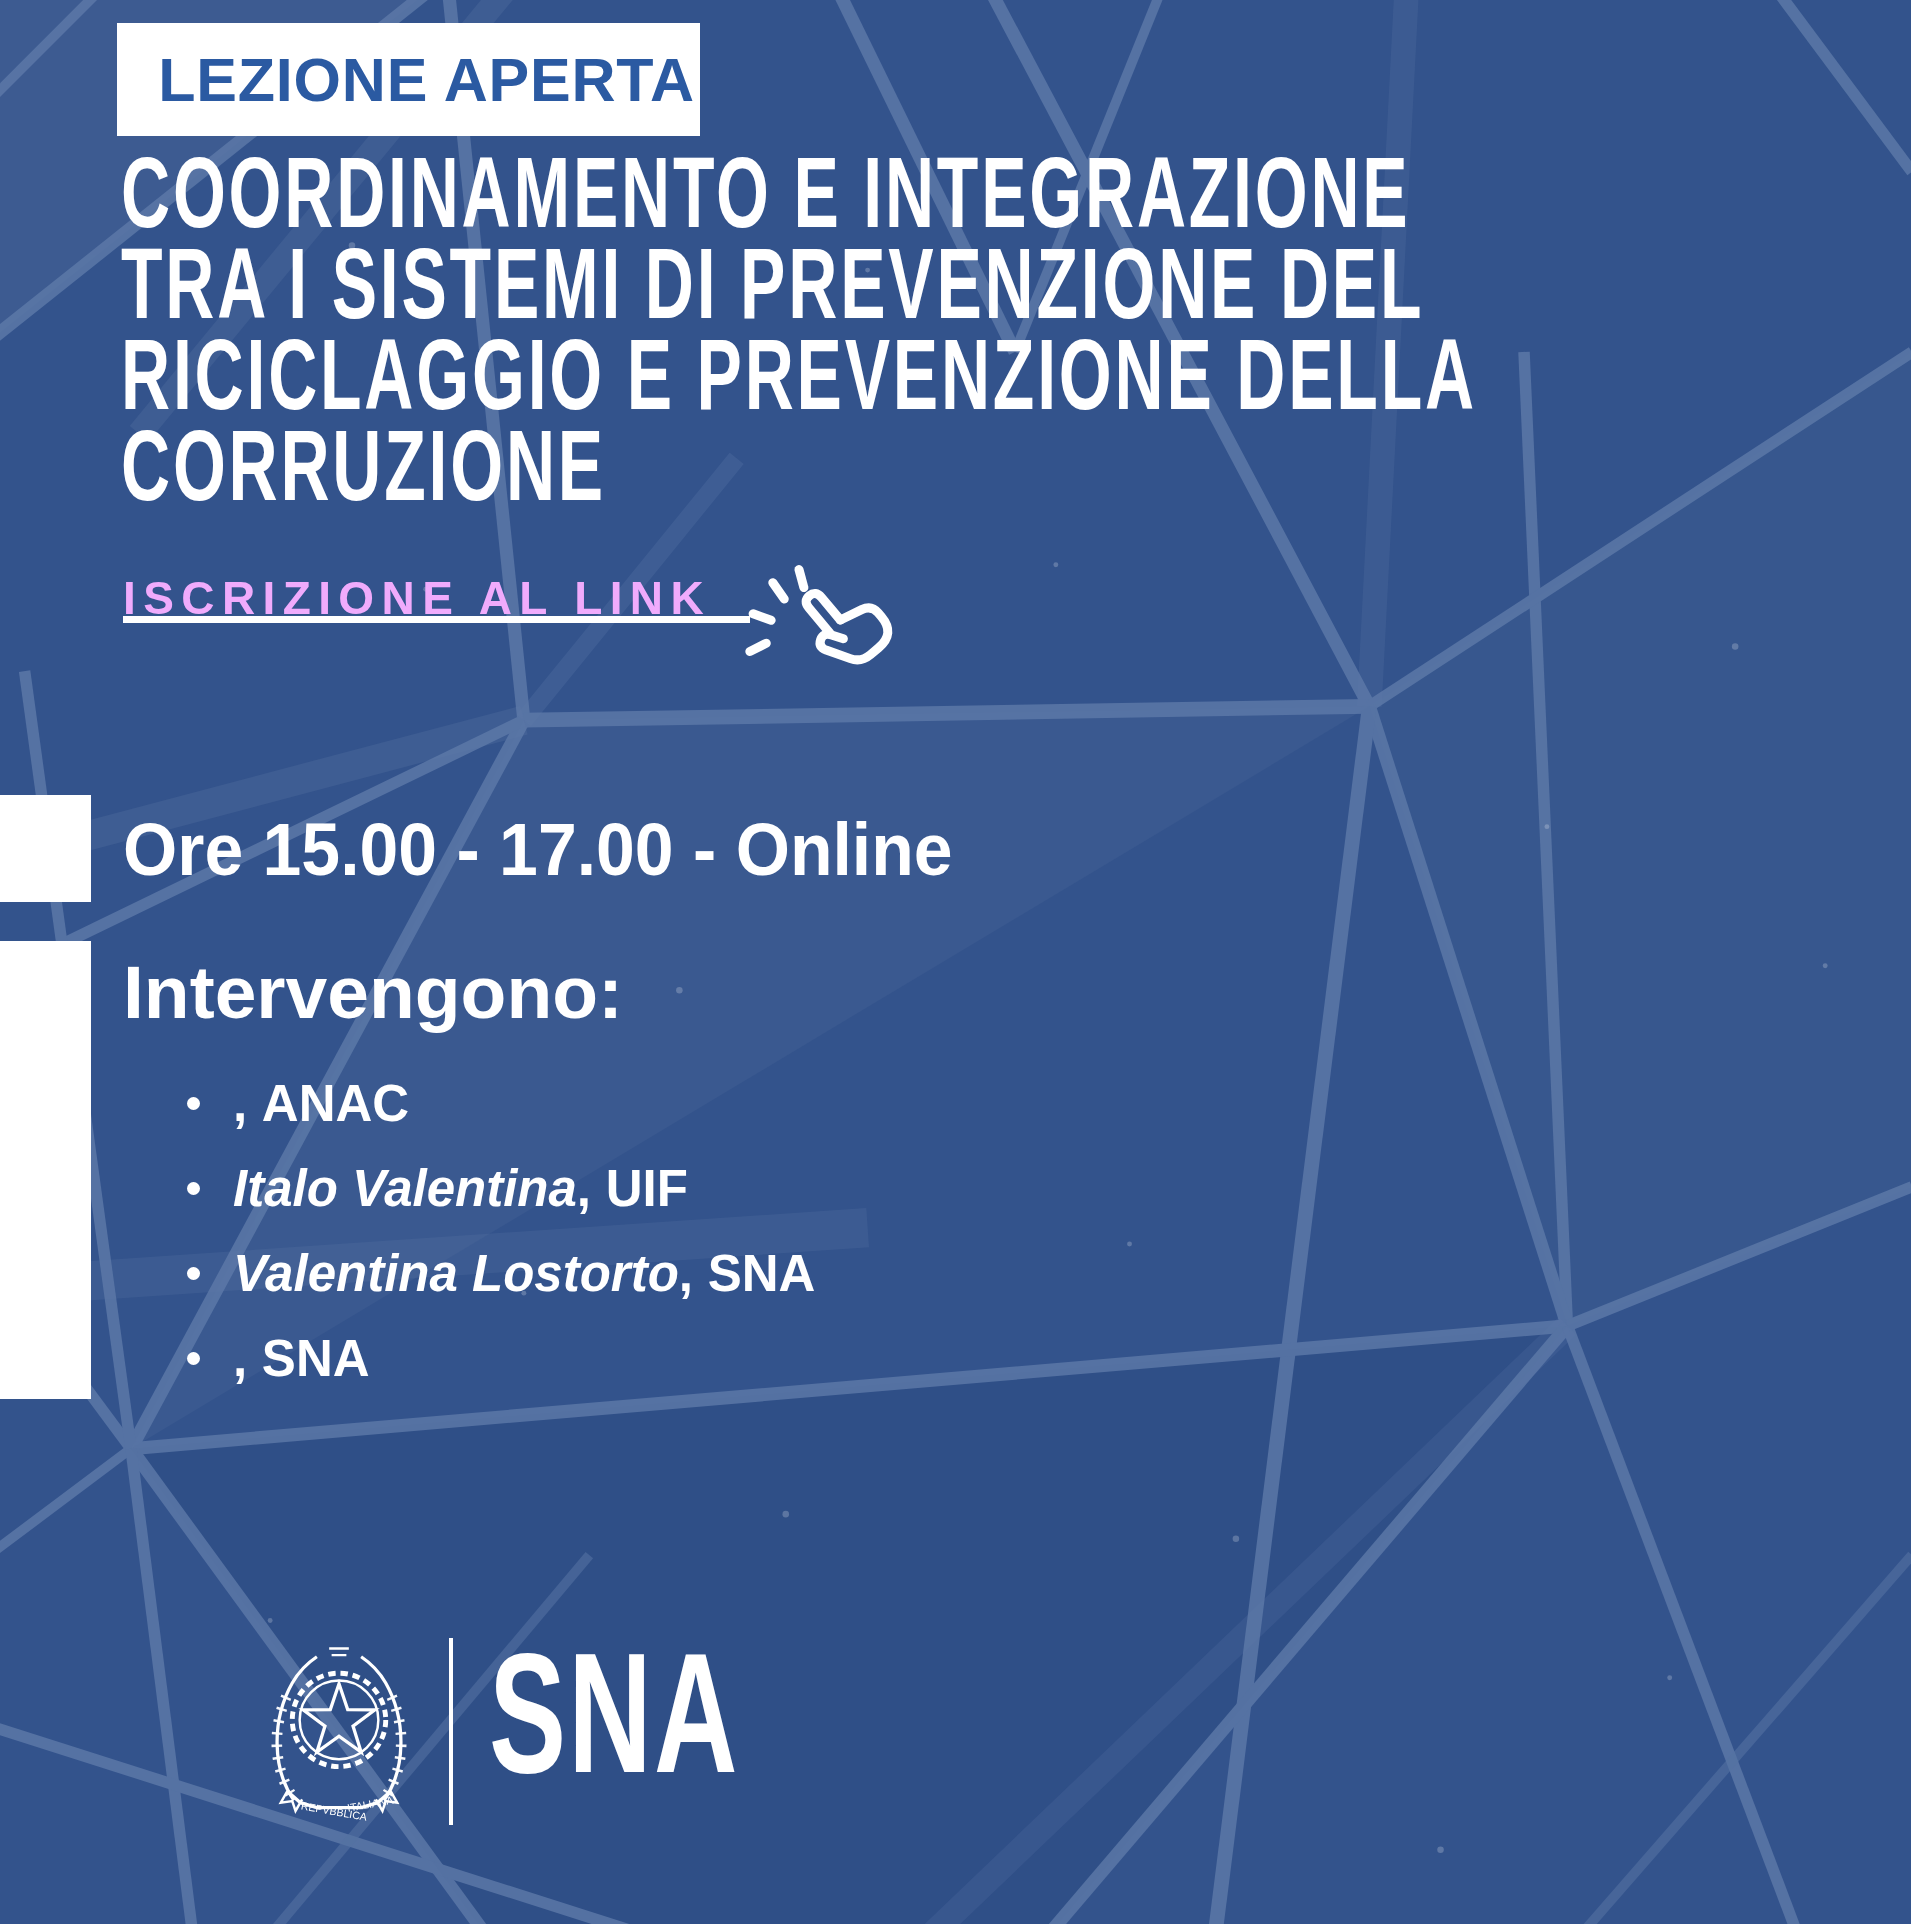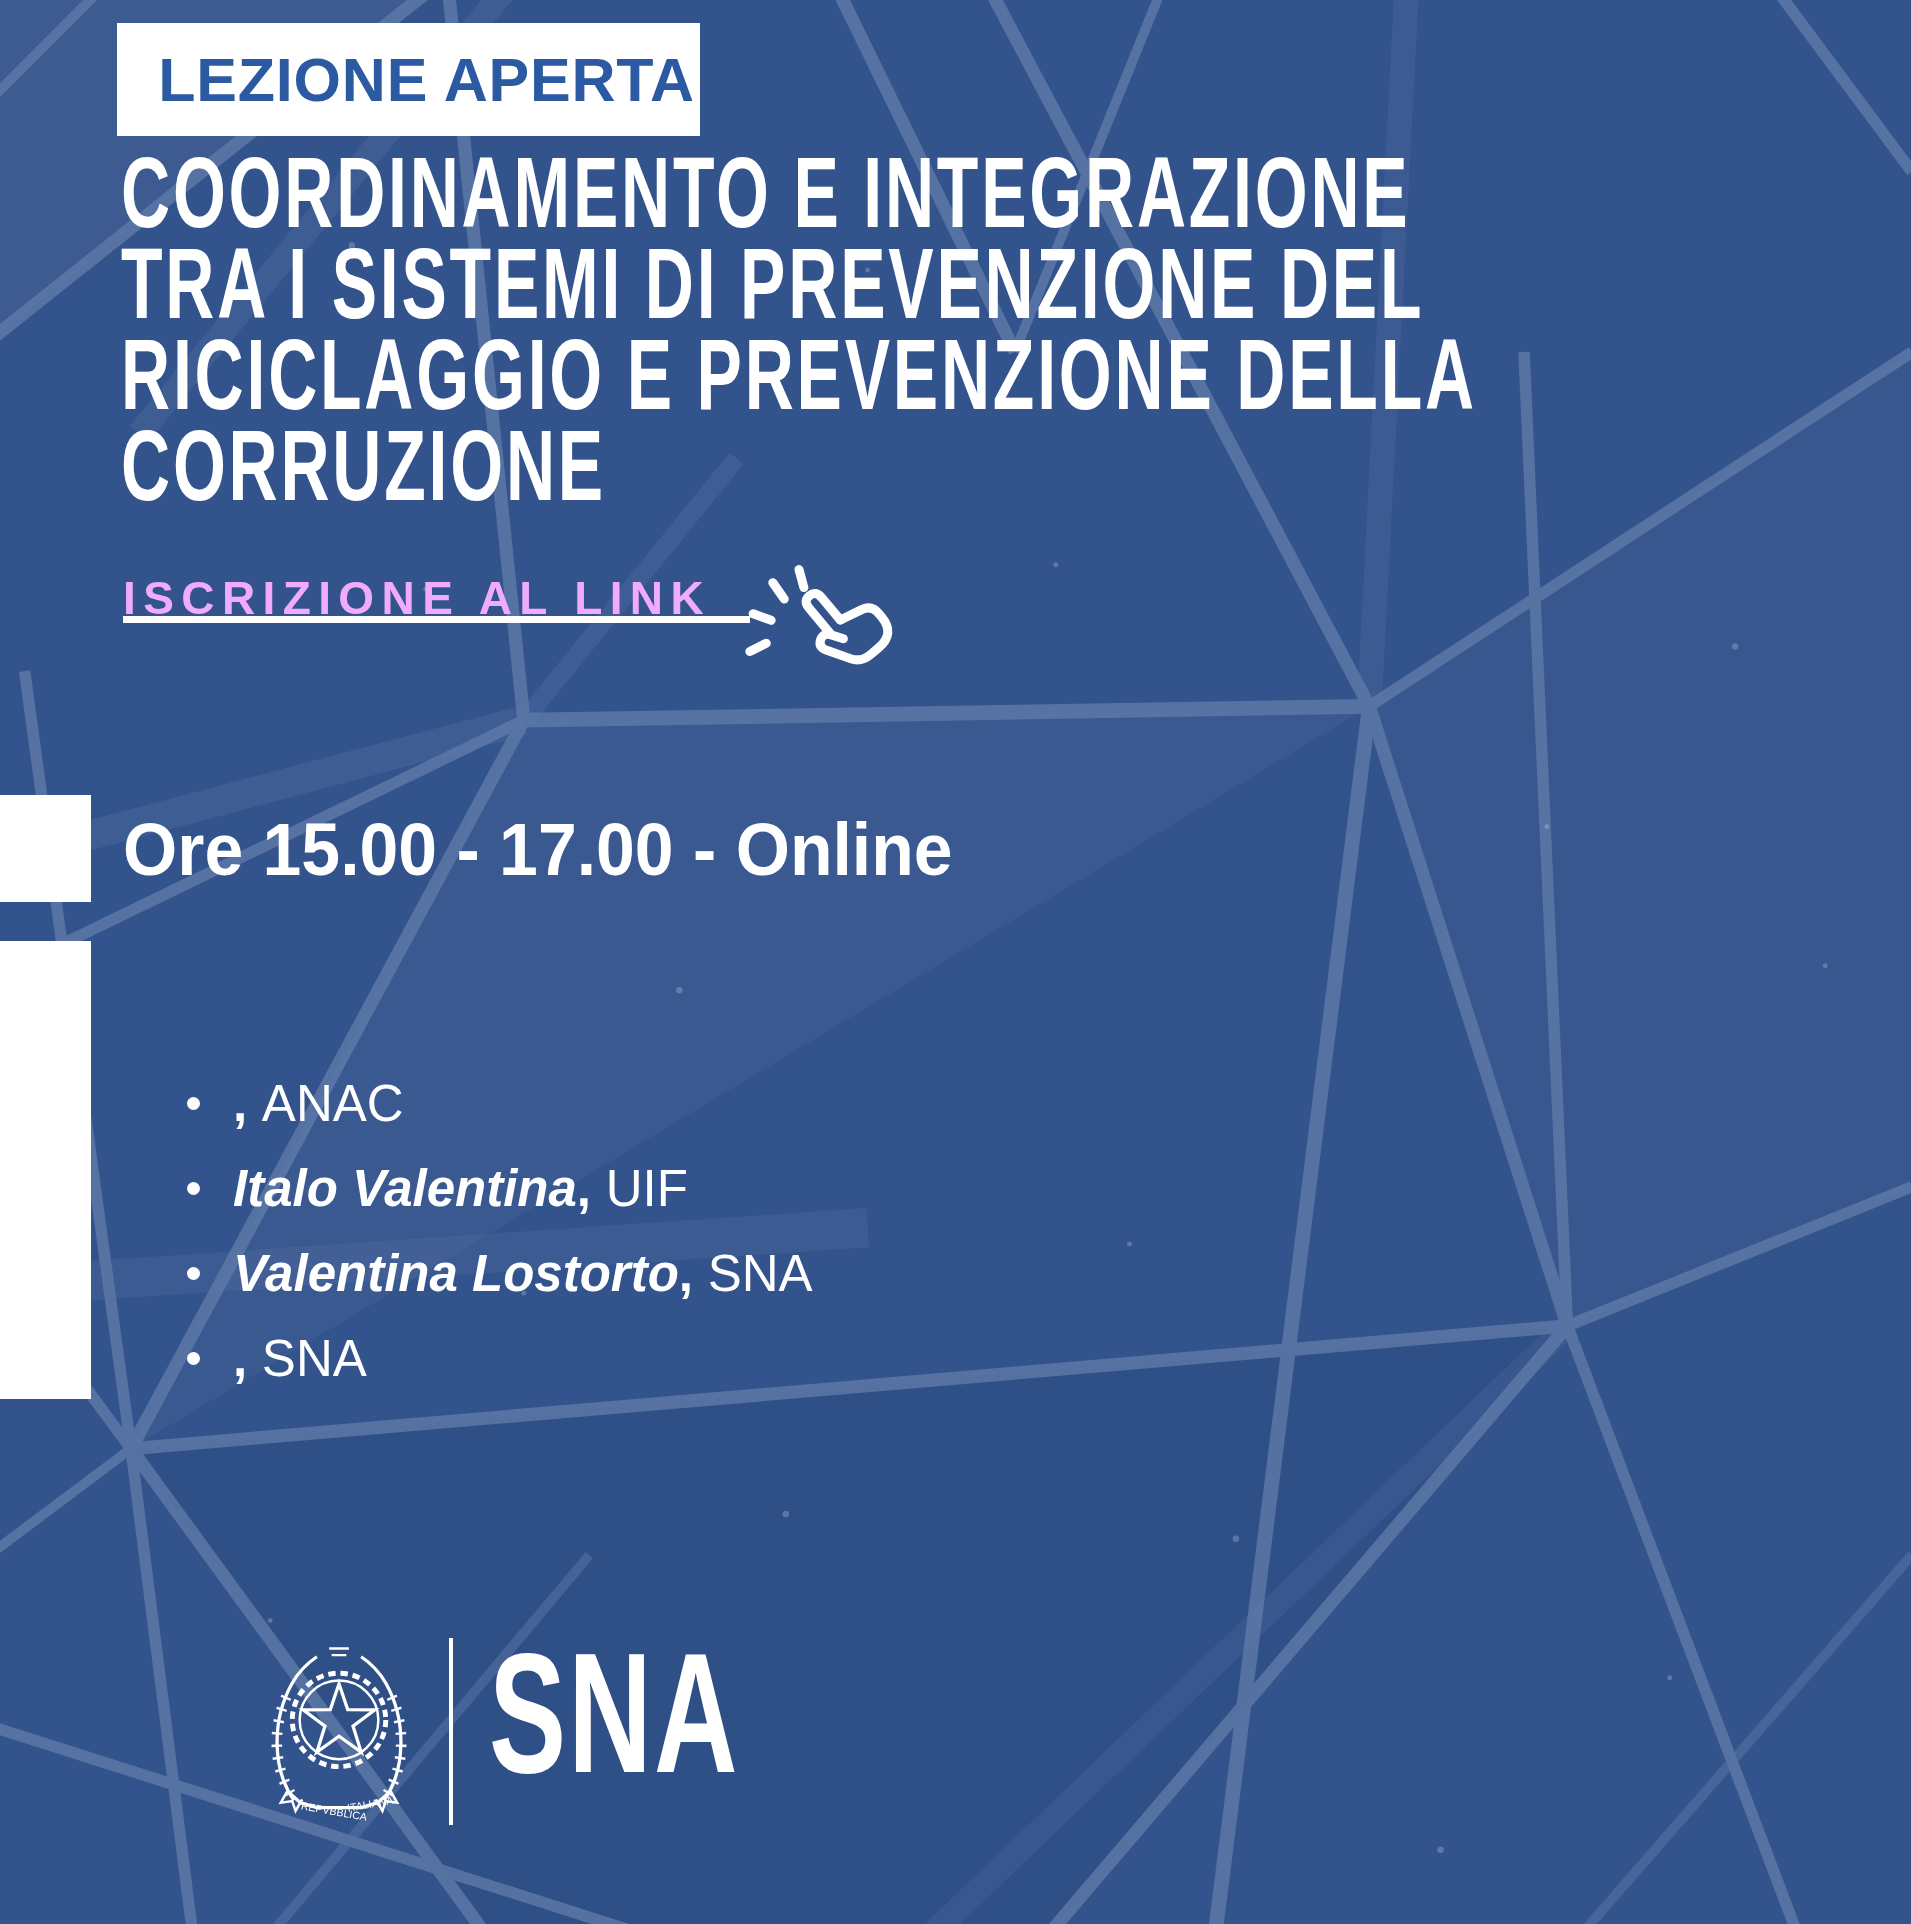"Intervengono:" div.speakers-heading { html: none -> <div>Intervengono:</div> }
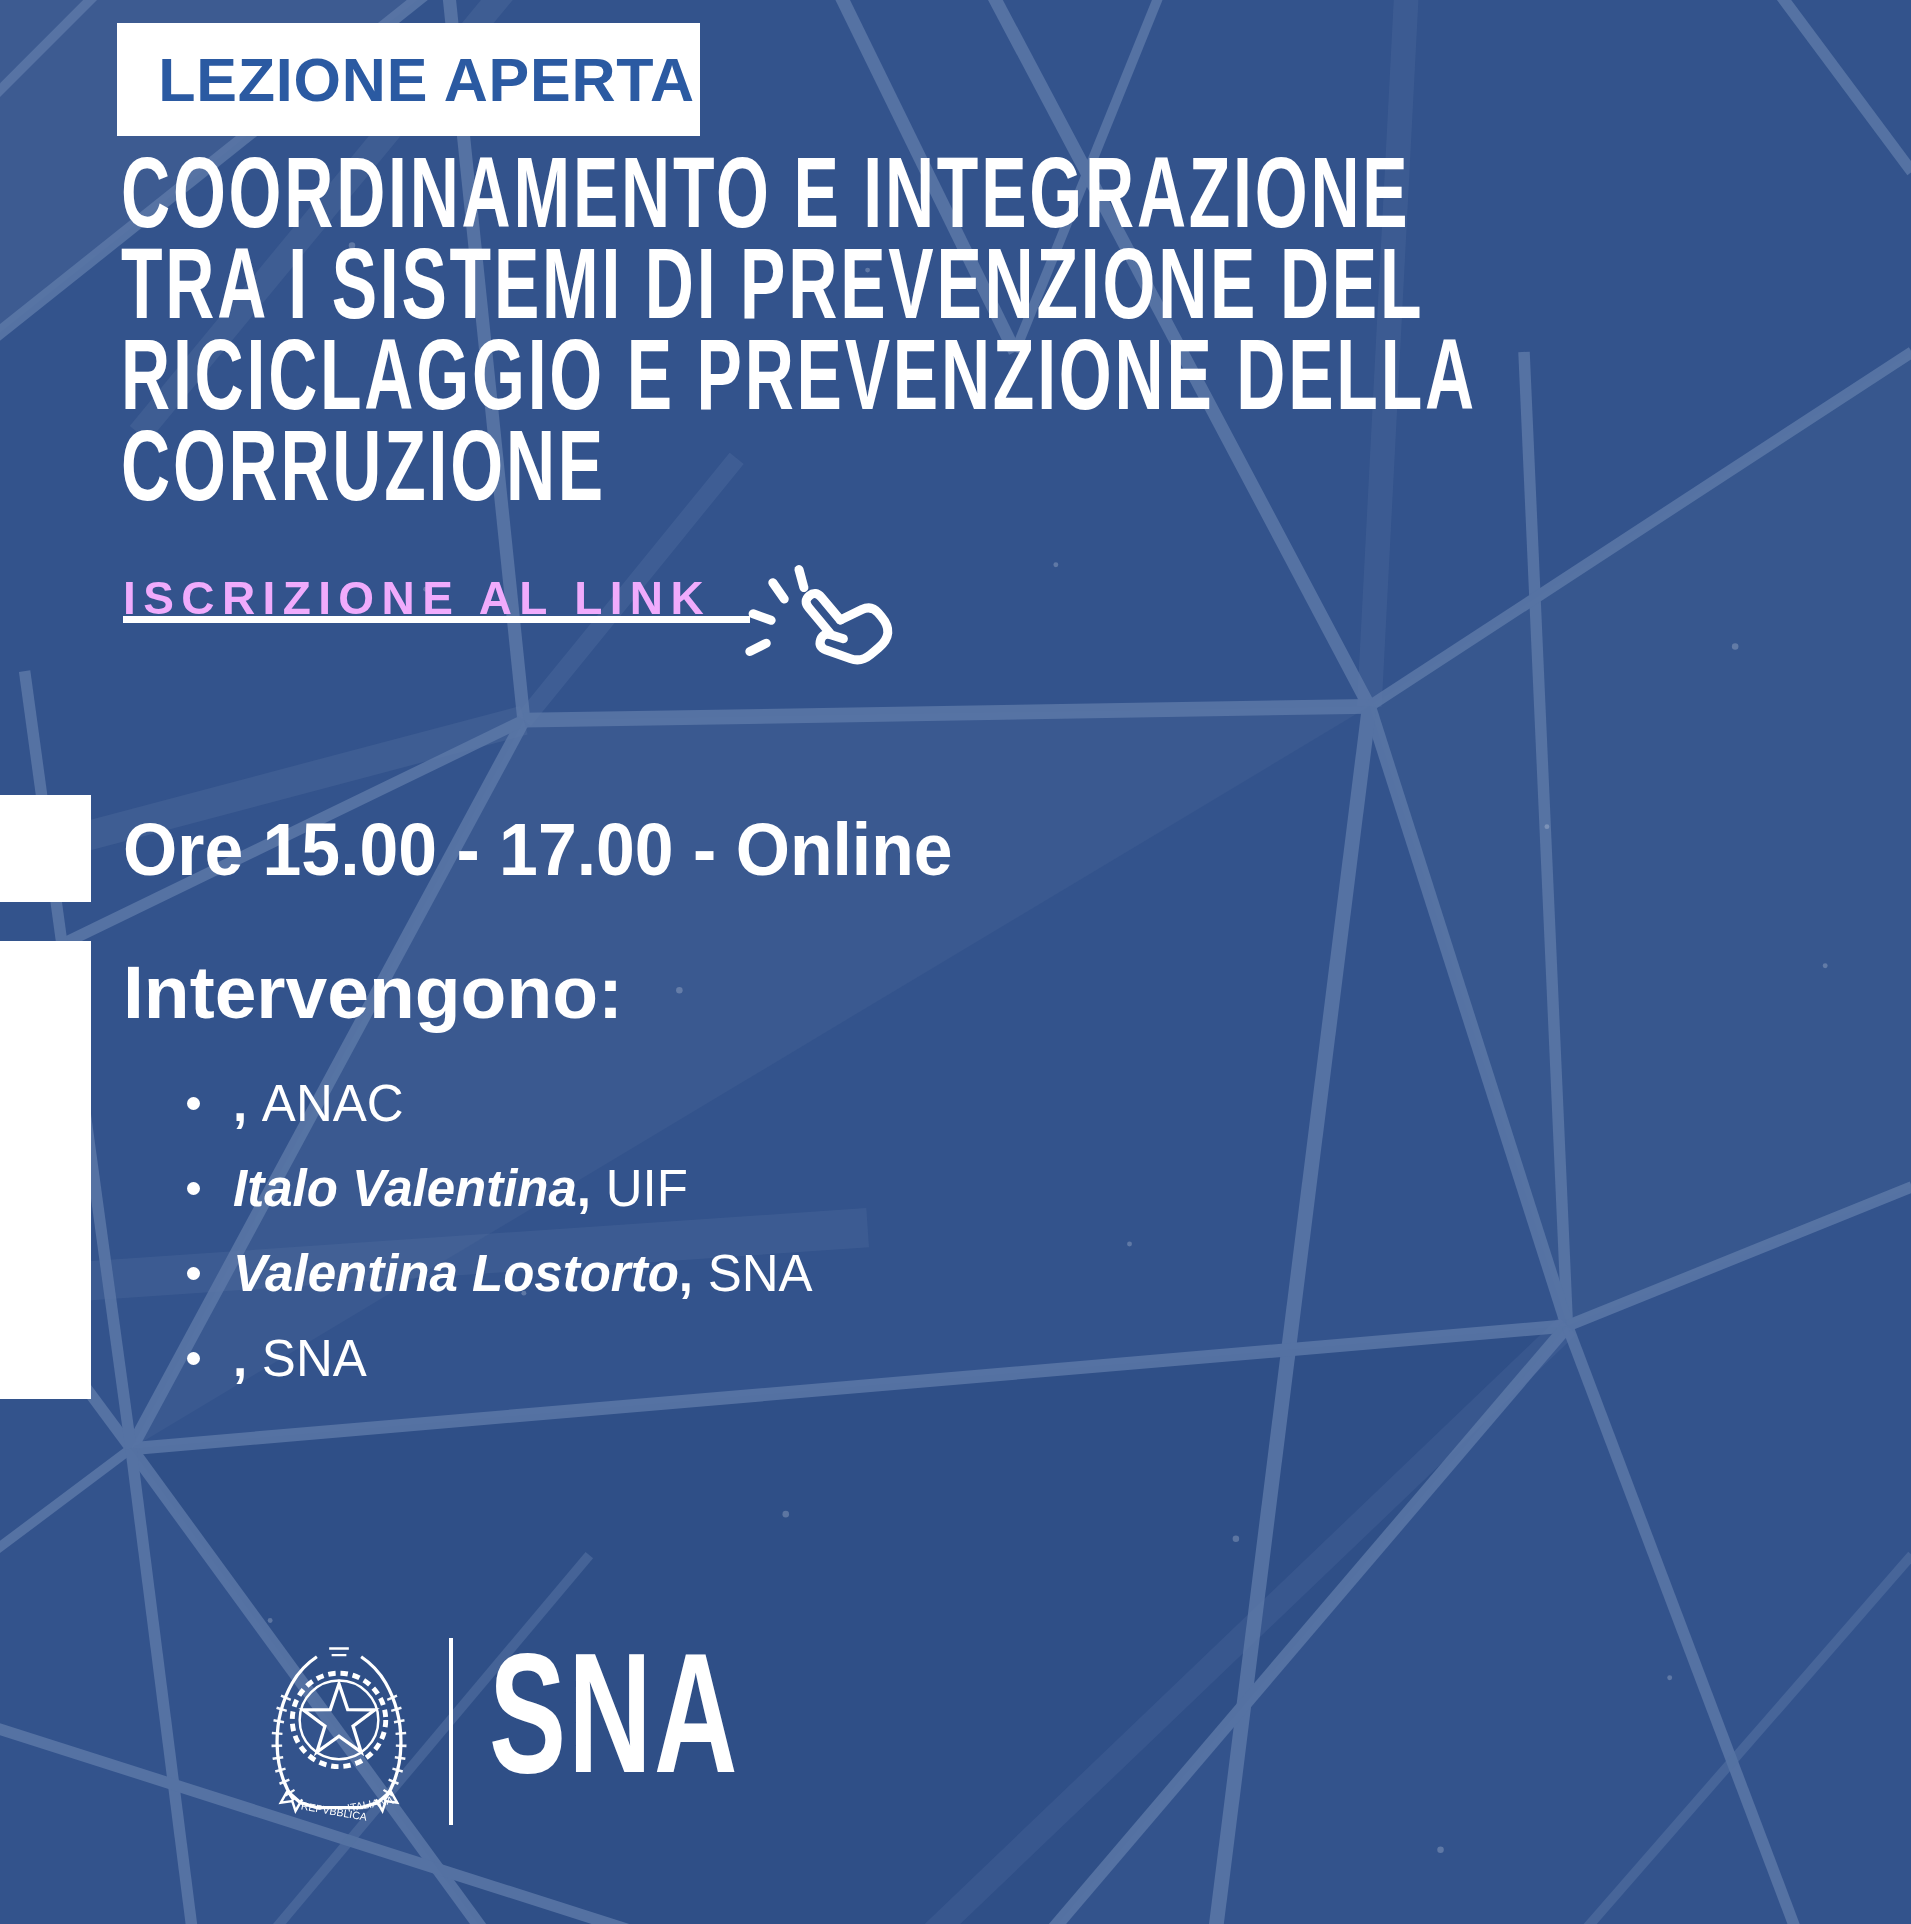"ANAC" .speaker-aff { font-weight: normal -> bold }
